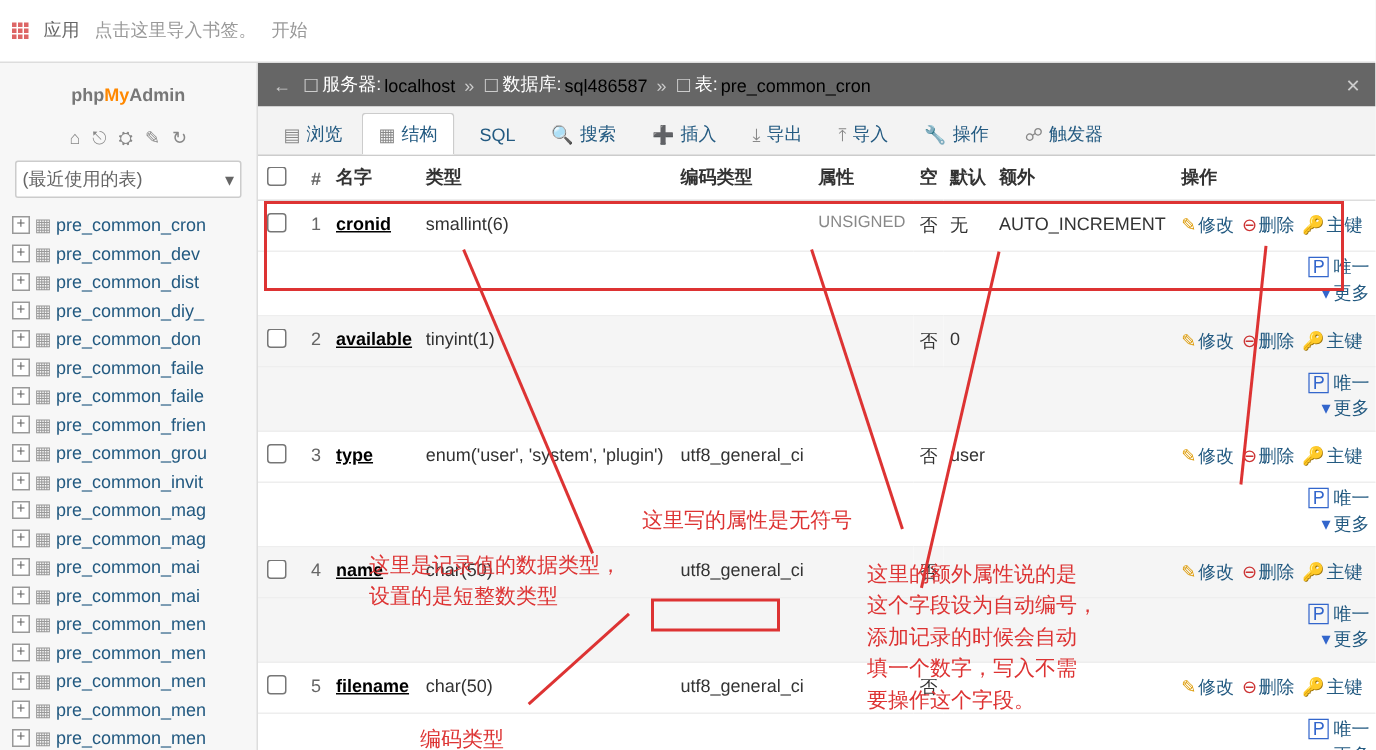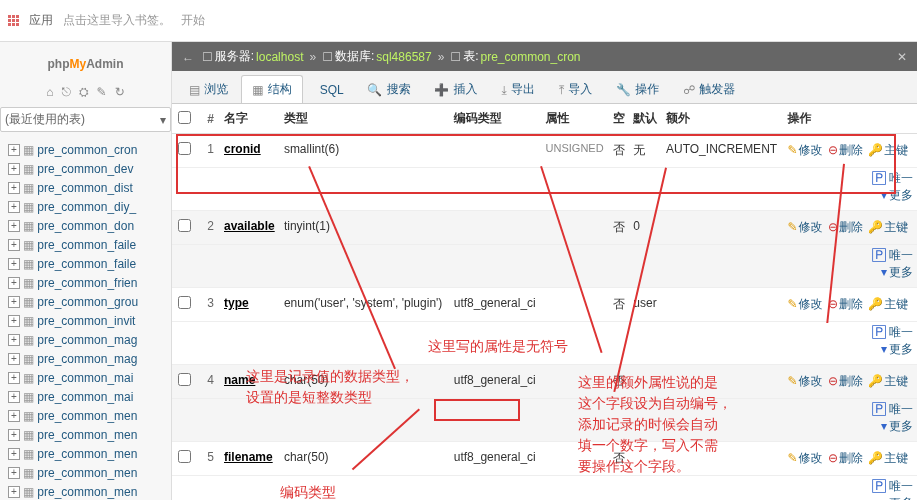"localhost" .crumb a { color: #bef264 -> #000000 }
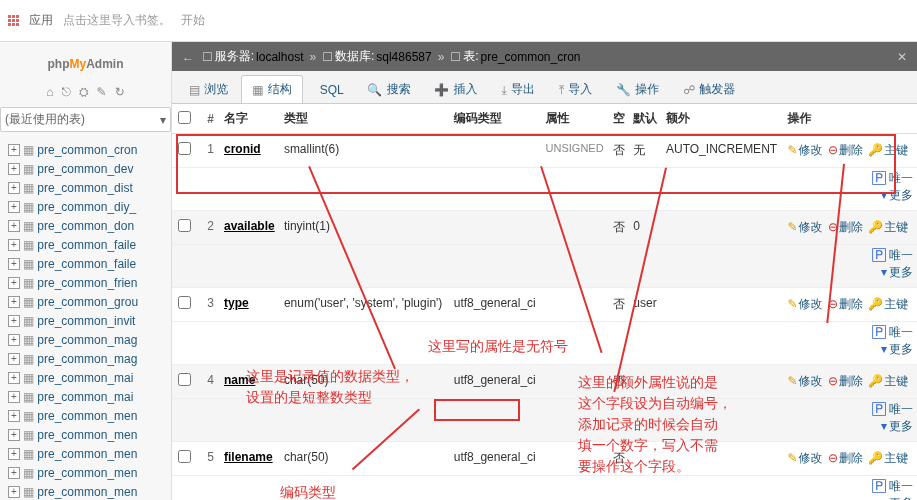"(最近使用的表)" .recent { margin: 4px 0 -> 4px 10px }
